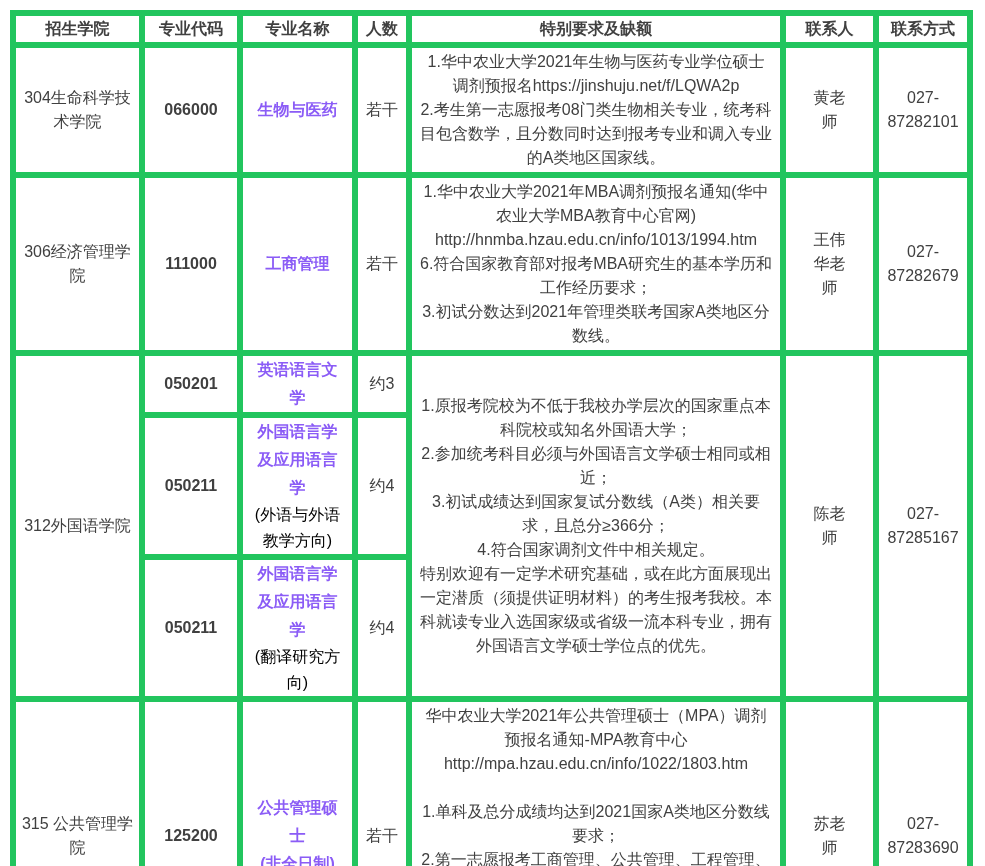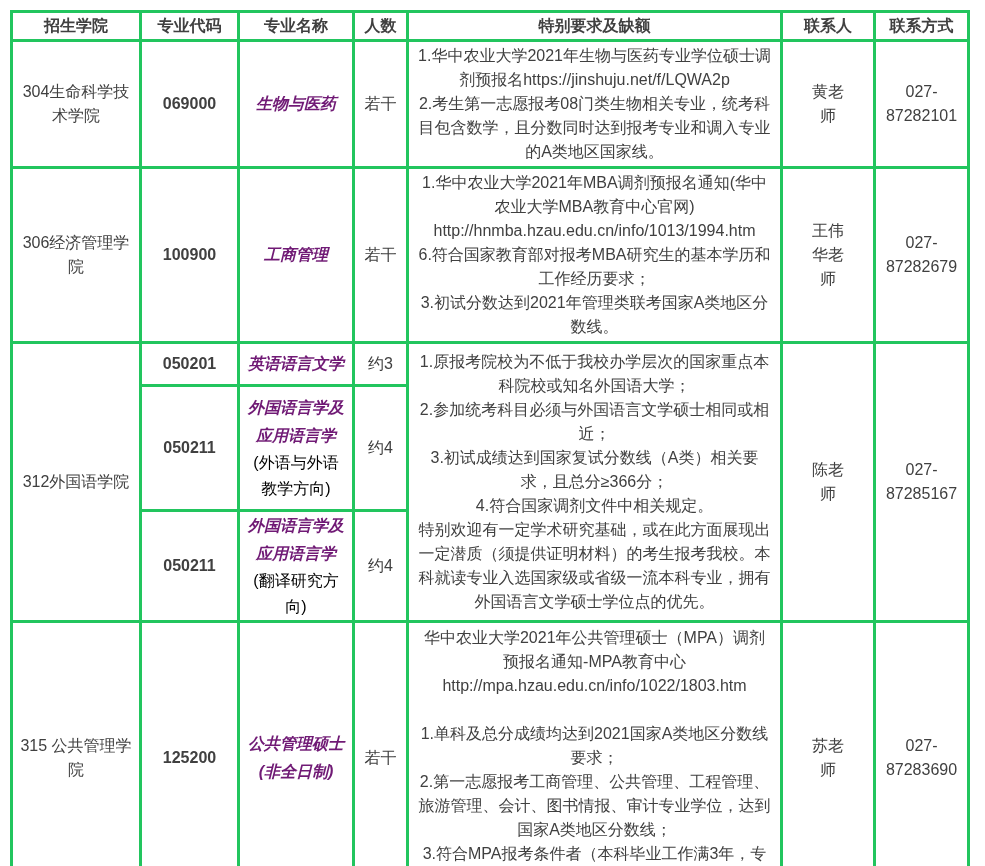"招生学院" table.adj th, table.adj td { border: 3px solid #22c55e -> 6px solid #22c55e }
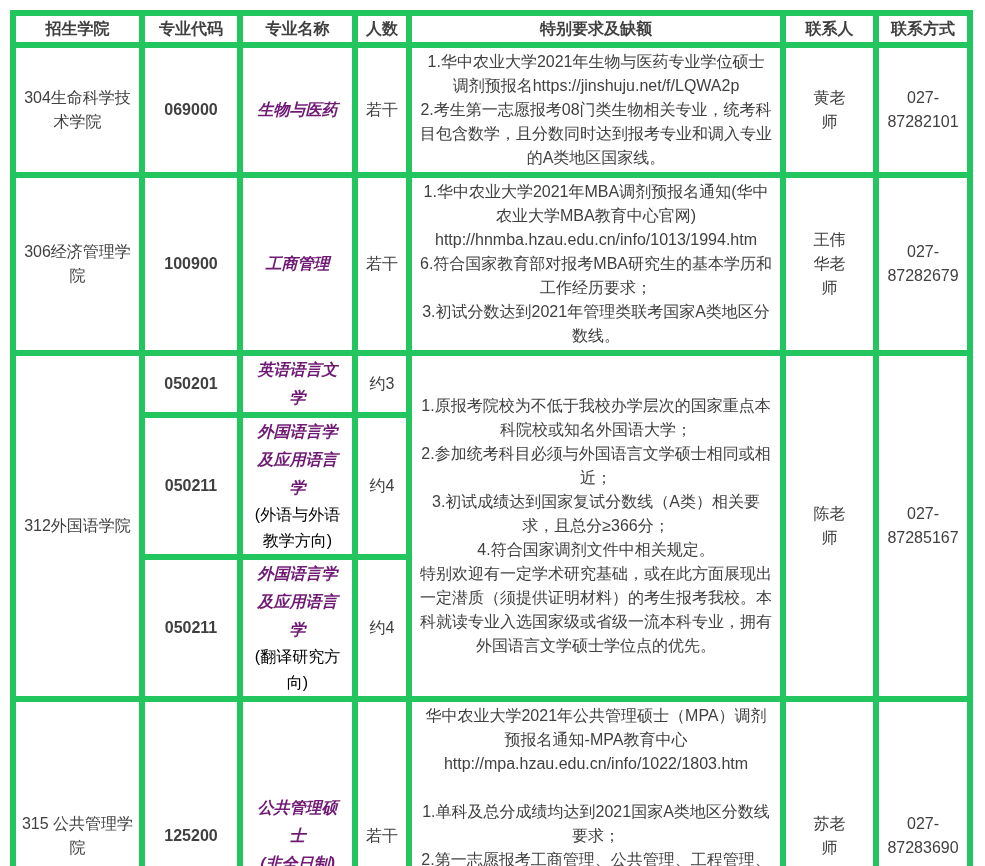"069000" td.code { text: 069000 -> 066000 }
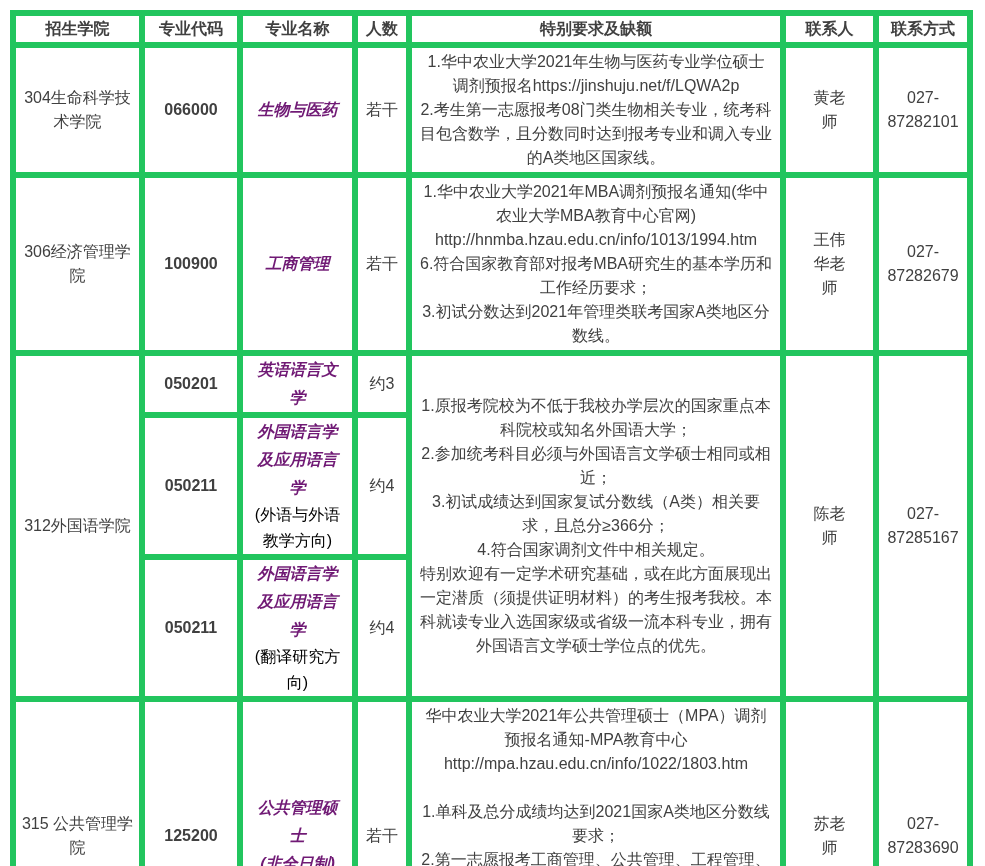"生物与医药" .mname { color: #701a75 -> #8b5cf6; font-style: italic -> none }
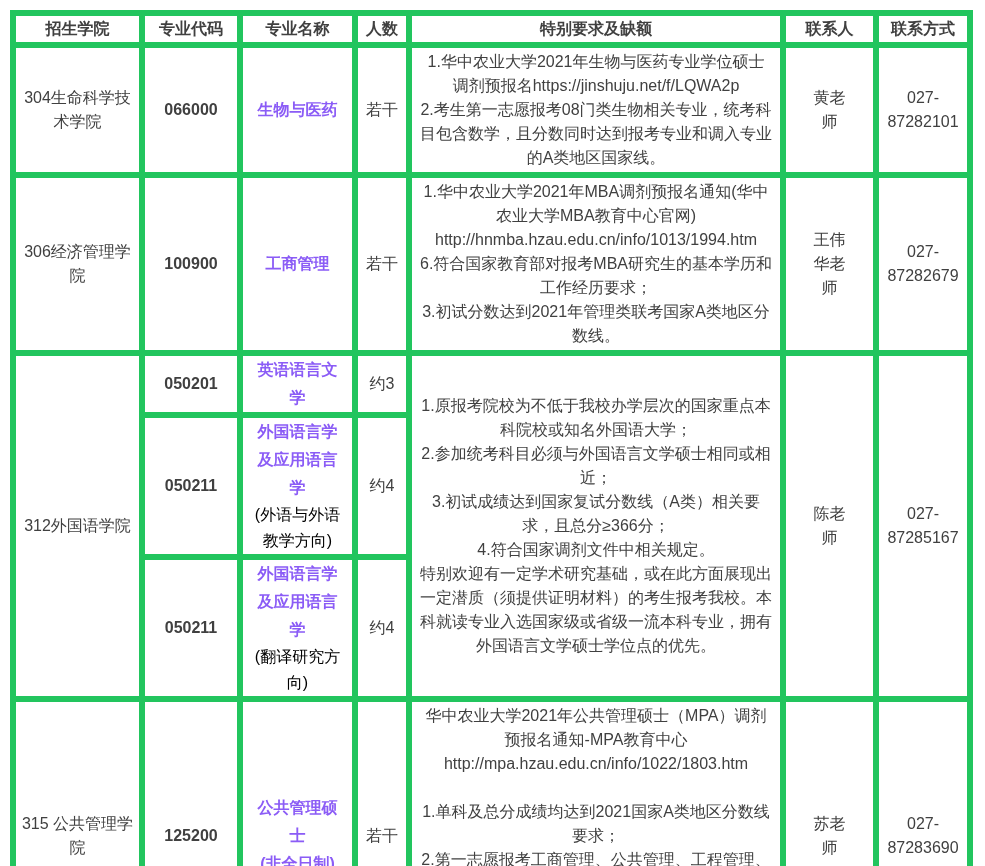"100900" td.code { text: 100900 -> 111000 }
